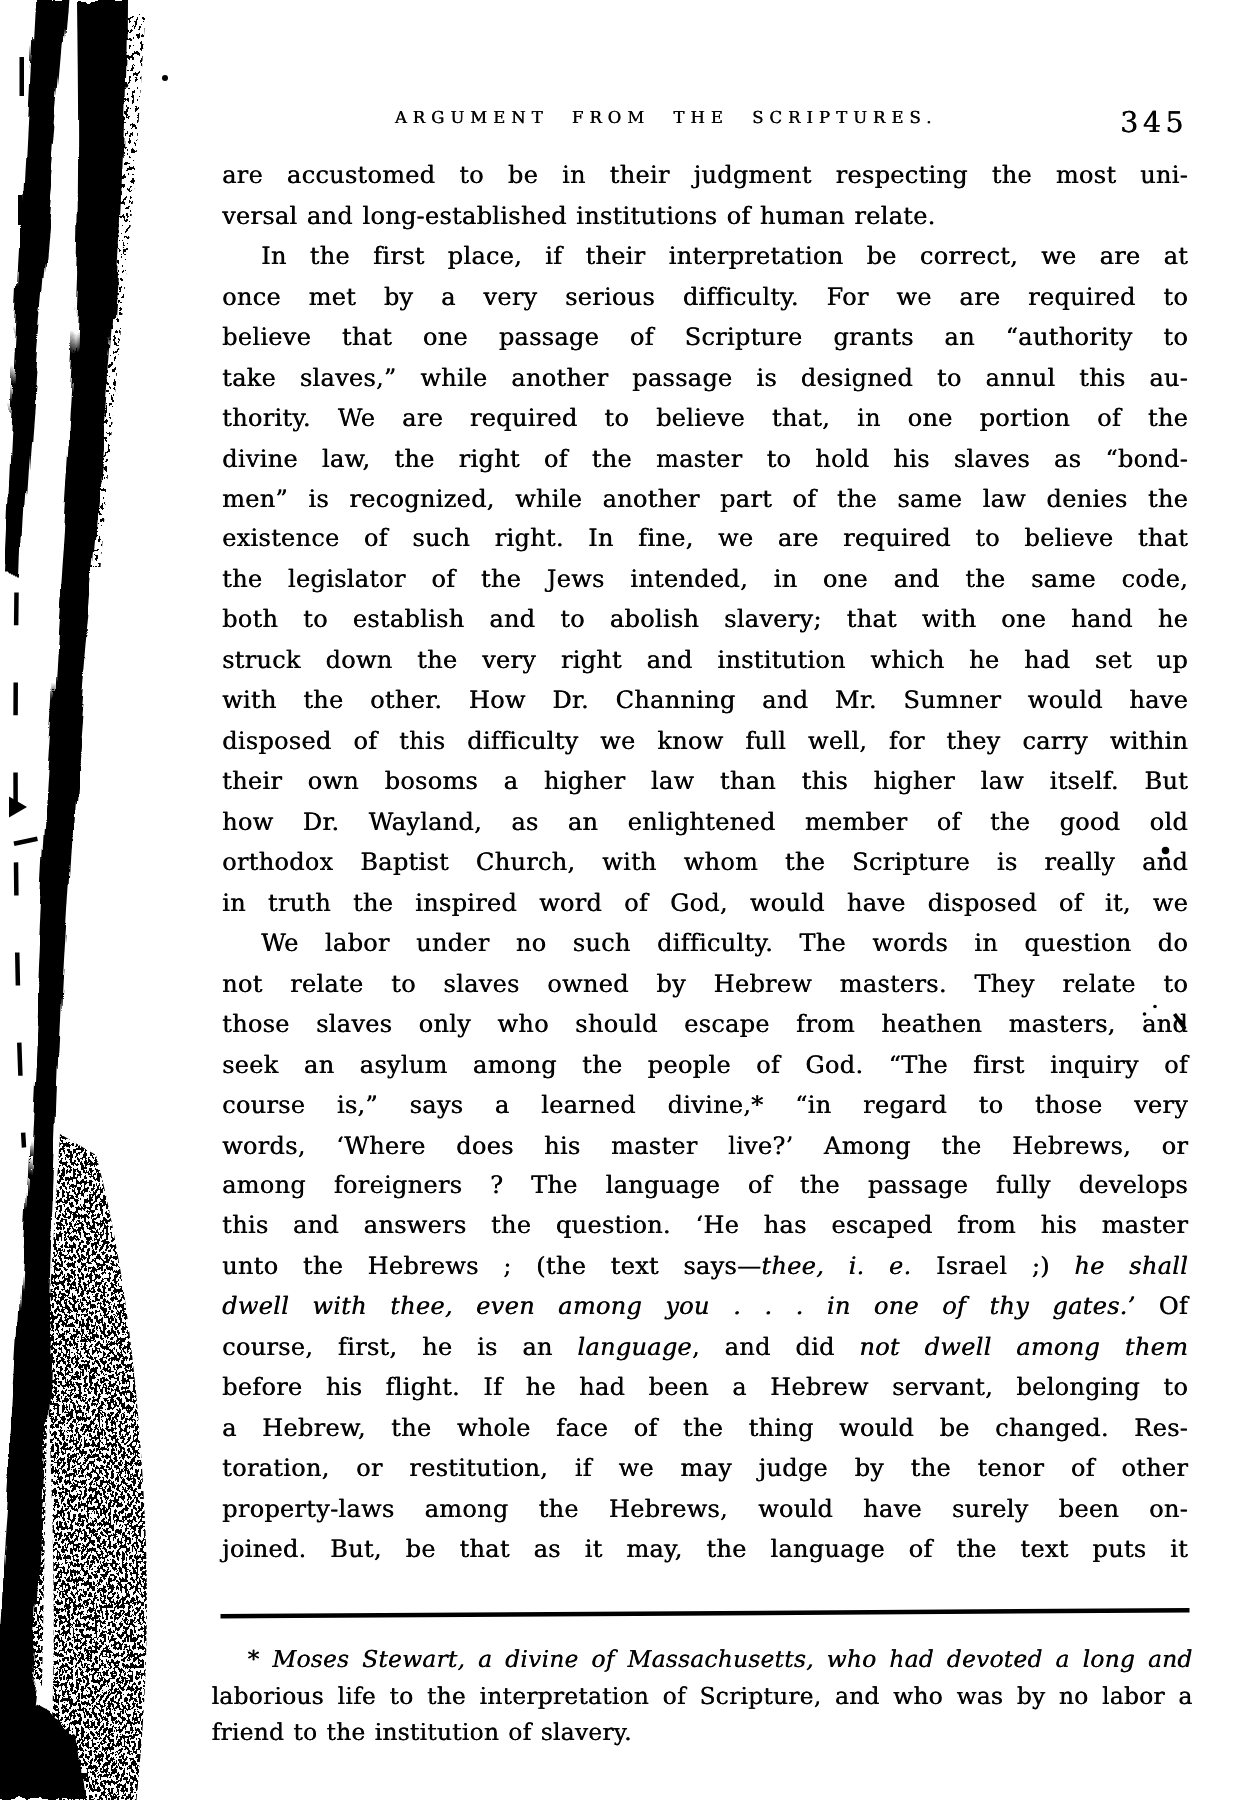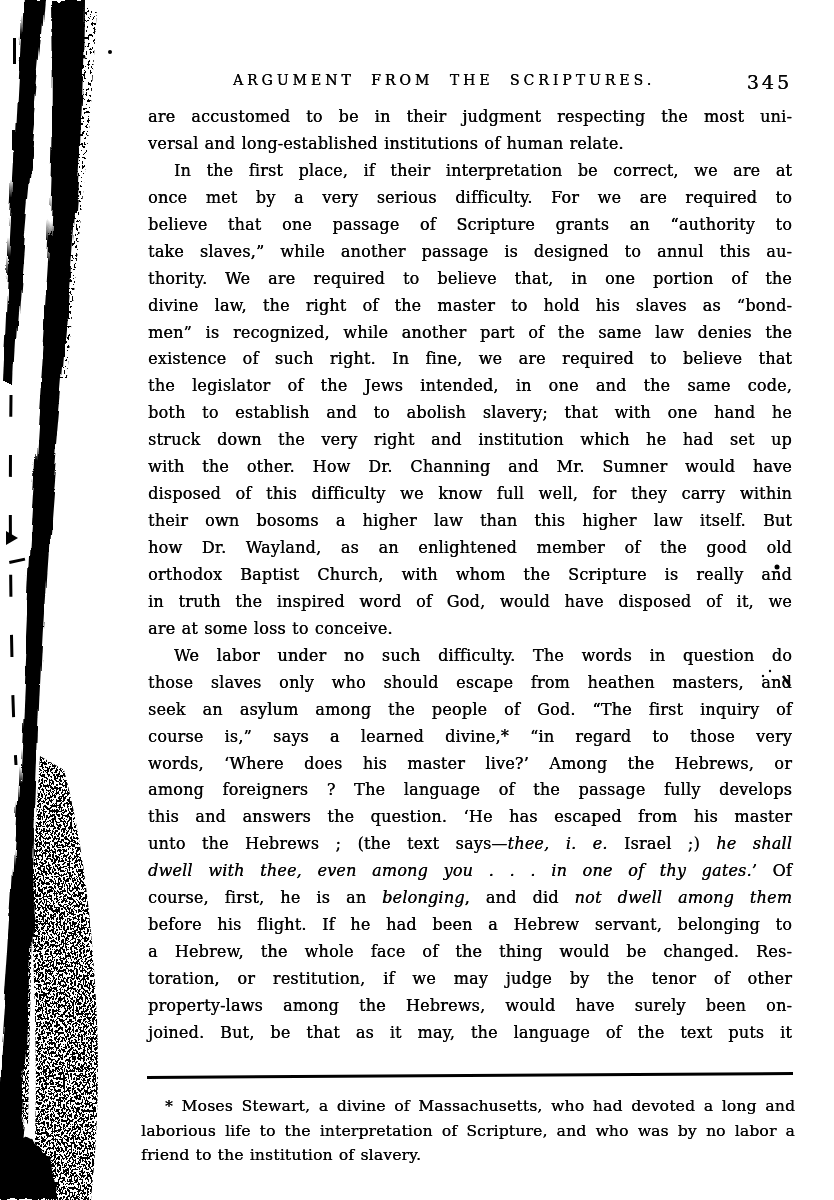"ARGUMENT FROM THE SCRIPTURES." .running-title { font-size: 14px -> 11px }
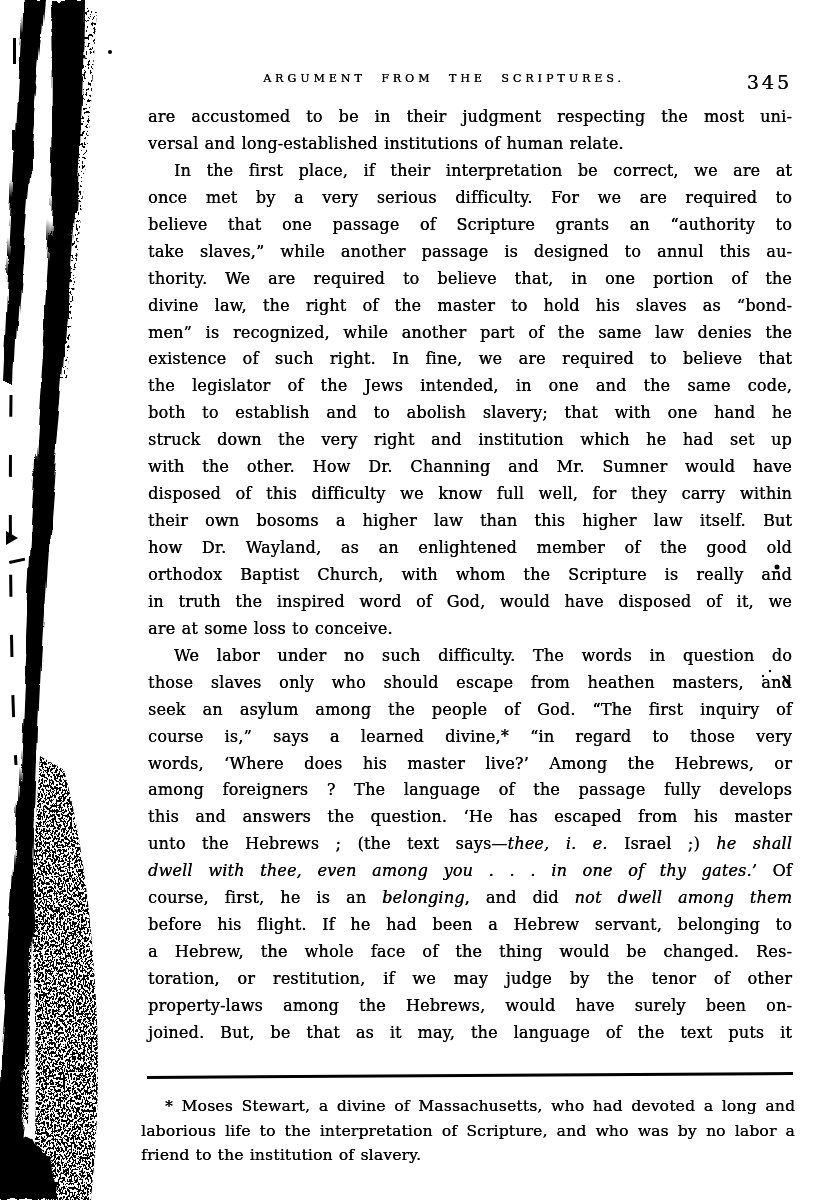"are at some loss to" div.line { html: <div><span>are at some loss to conceive.</span></div> -> none }
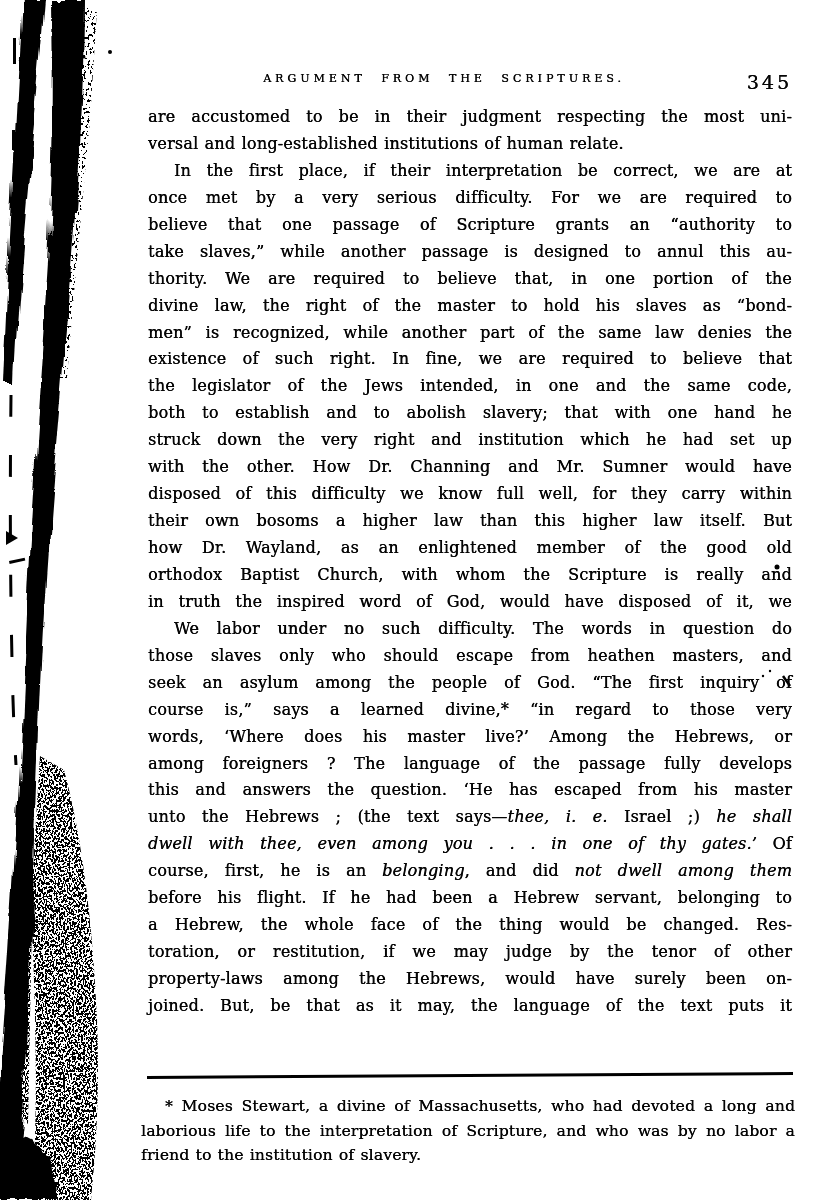"not relate to slaves owned" div.line { html: none -> <div><span>not relate to slaves owned by Hebrew masters. They relate to</span></div> }
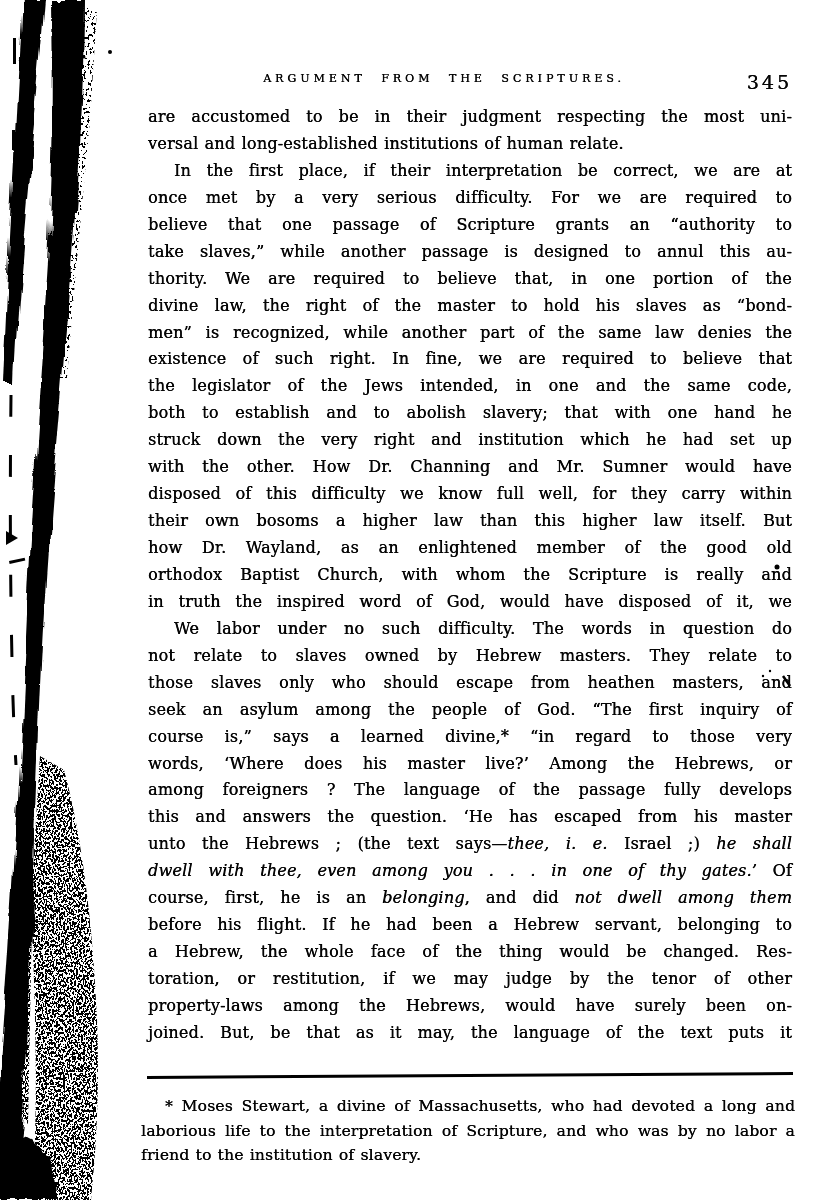"belonging" em { text: belonging -> language }
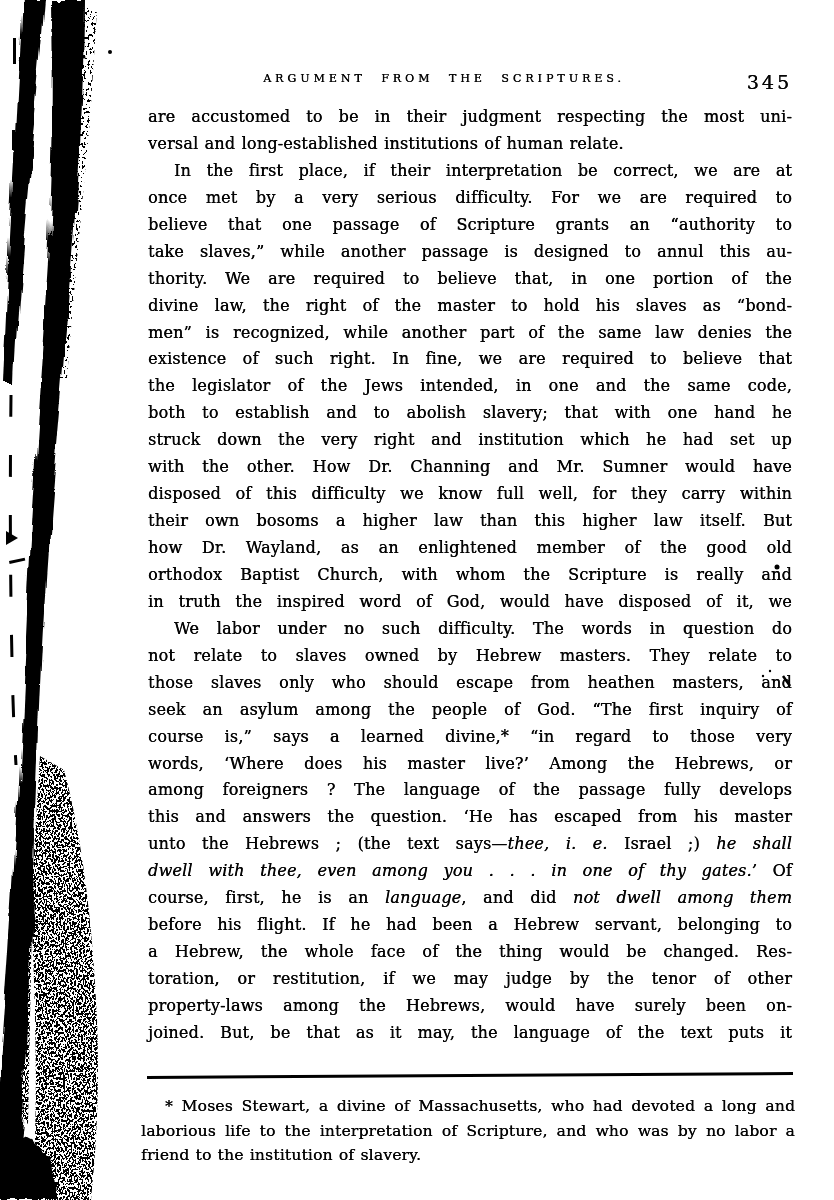"* Moses Stewart, a divine" .footnote .line.indent { font-style: none -> italic }
